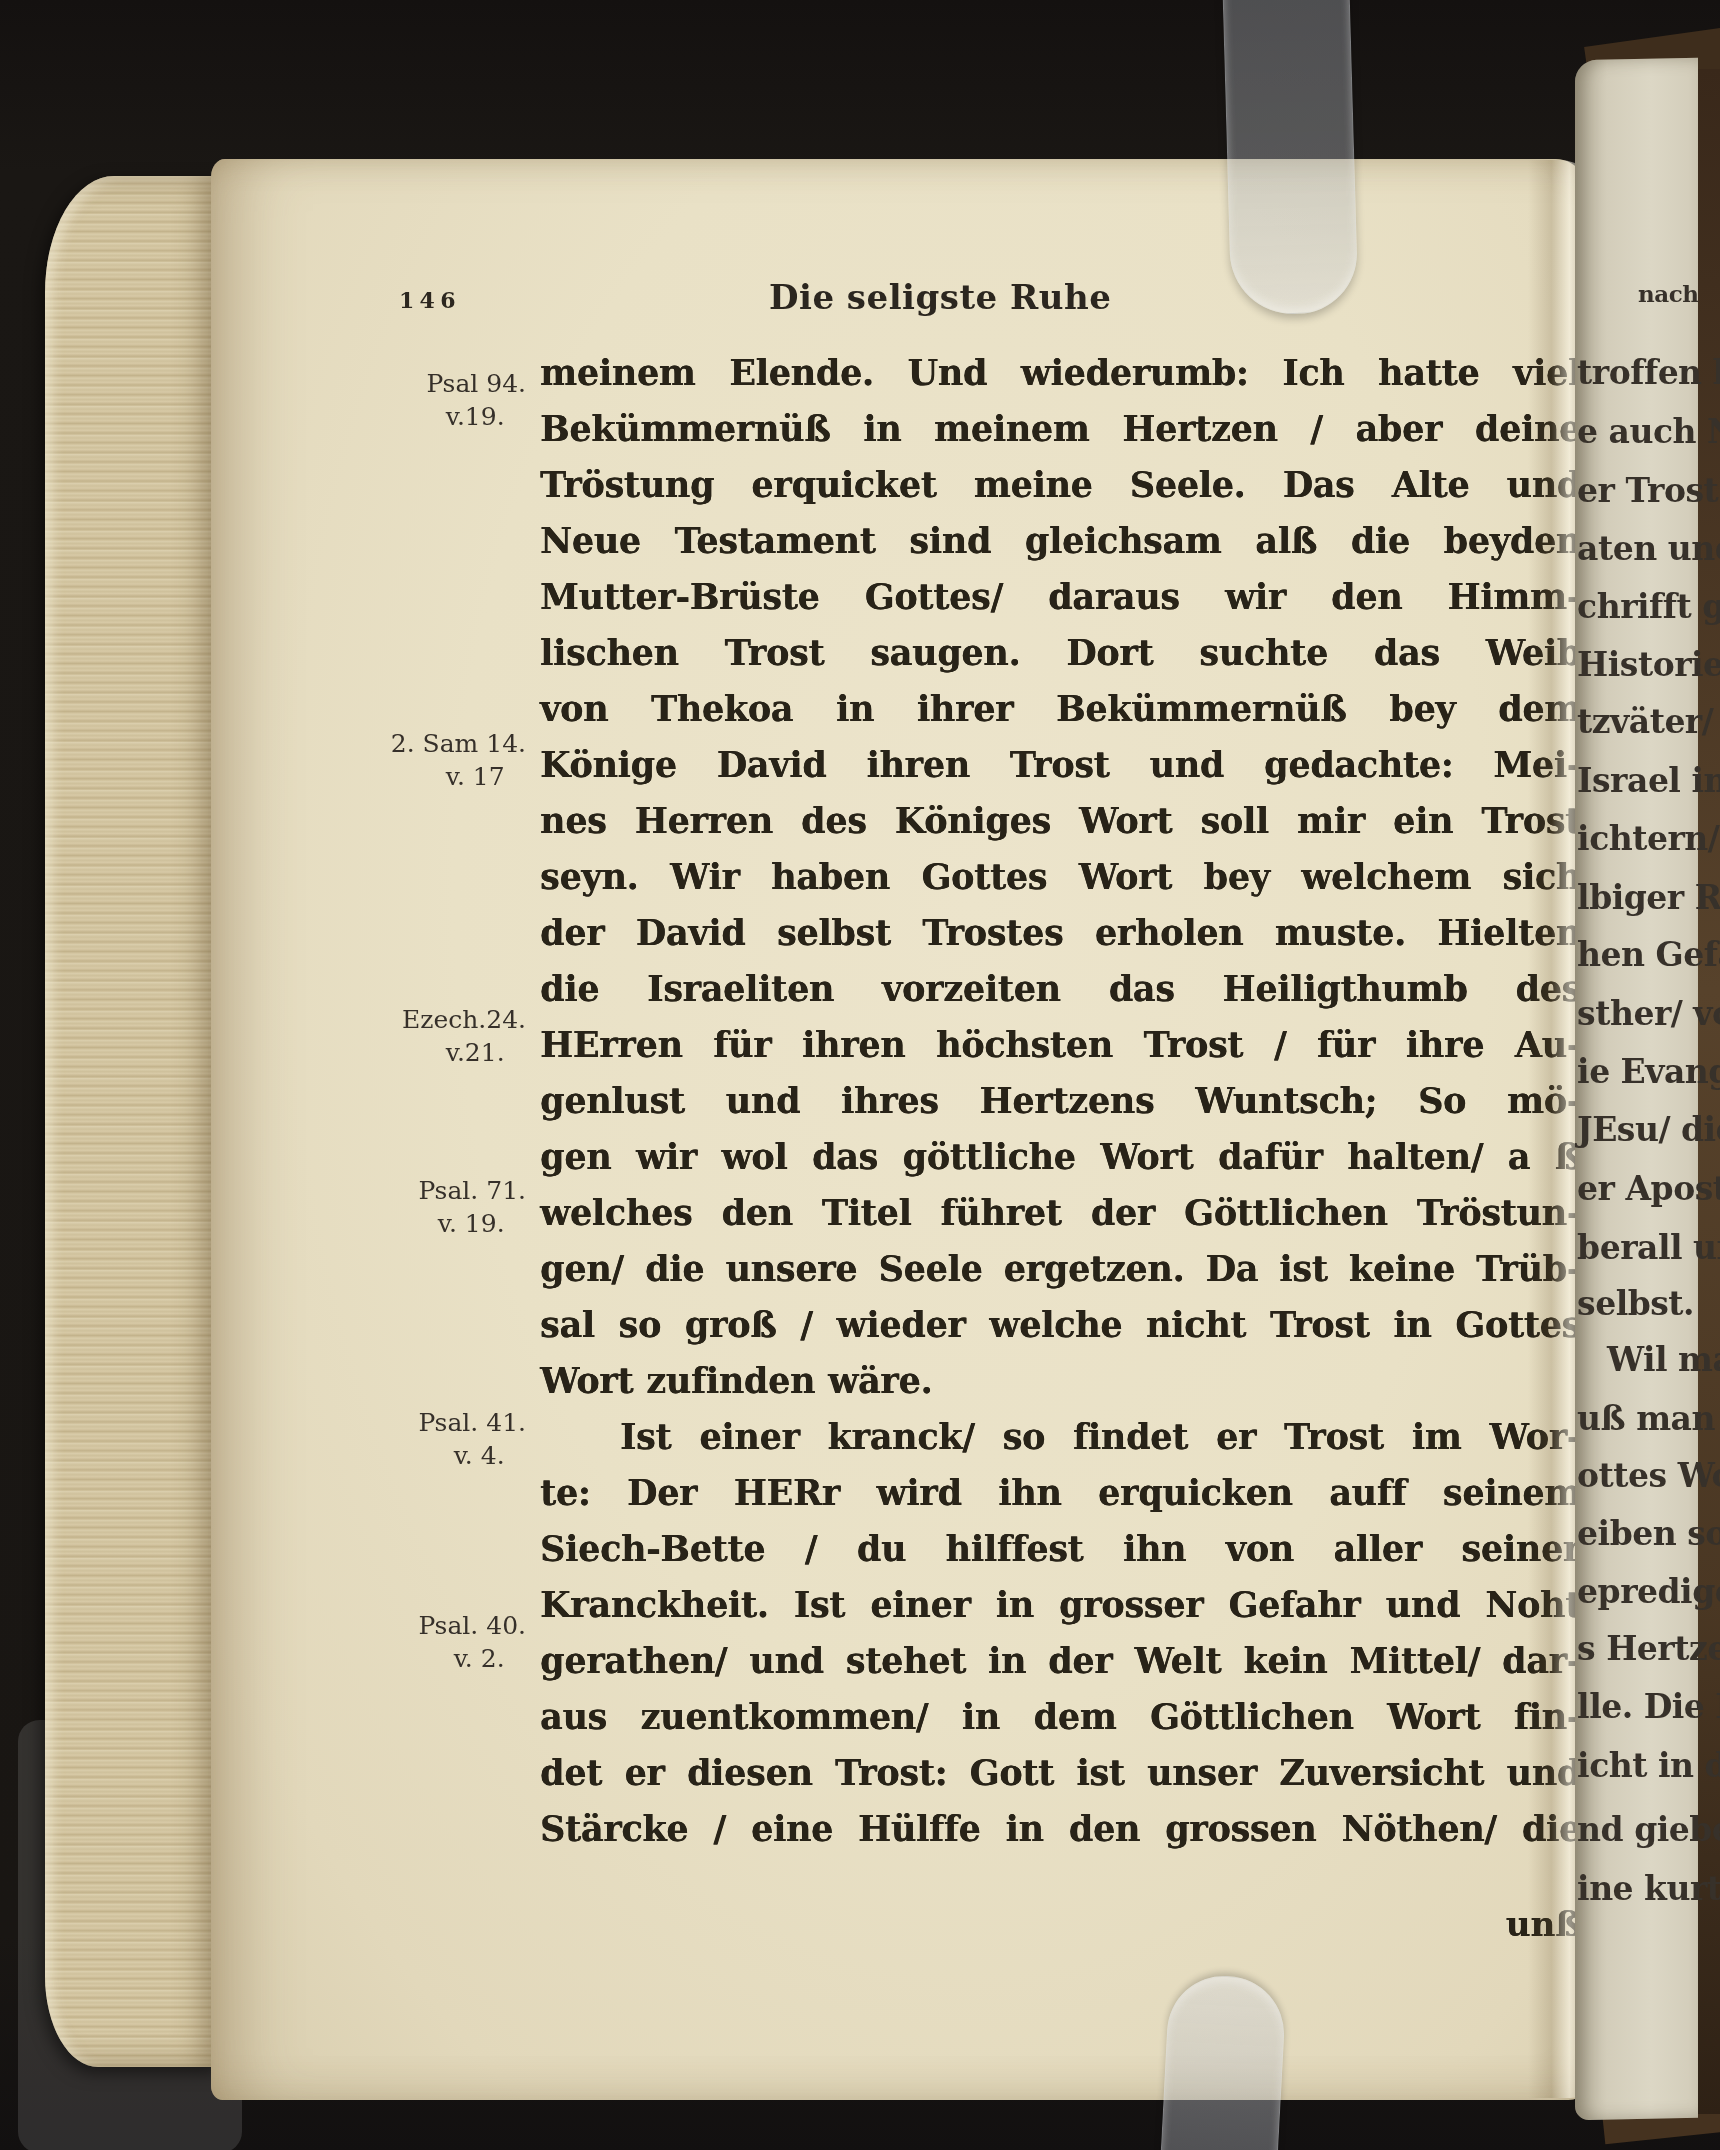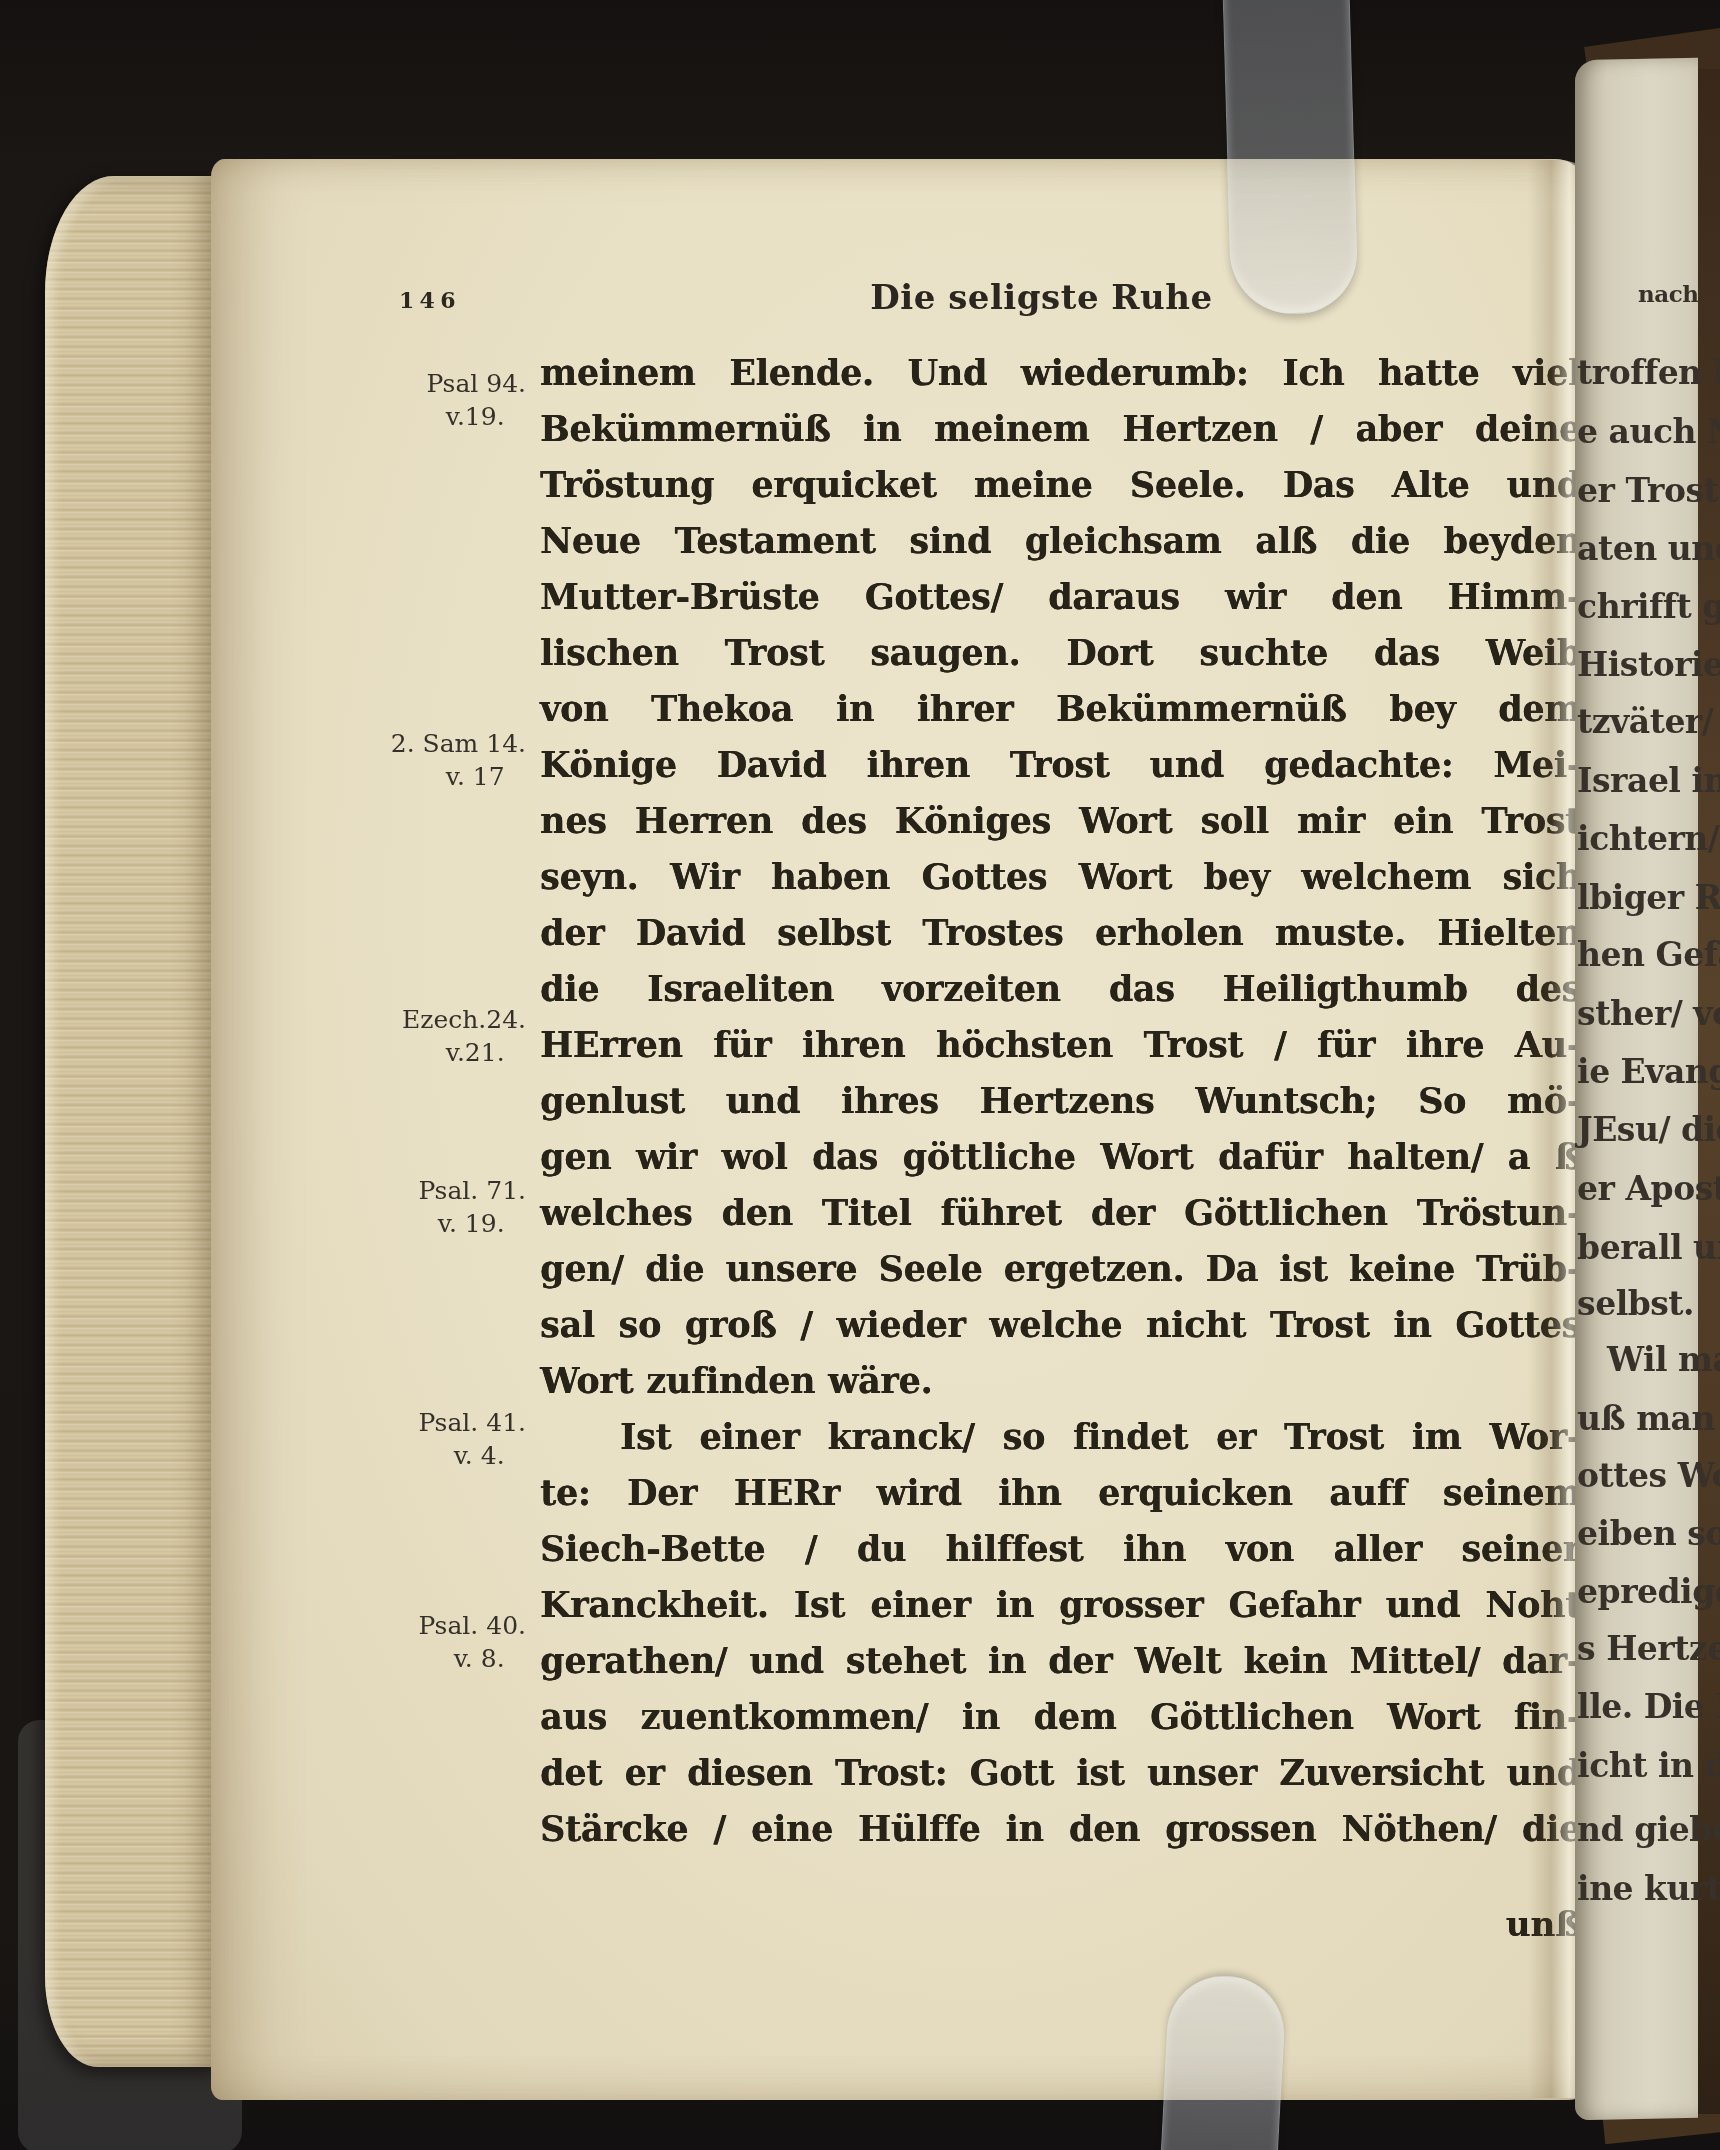"Die seligste Ruhe" .running-title { text-align: center -> left }
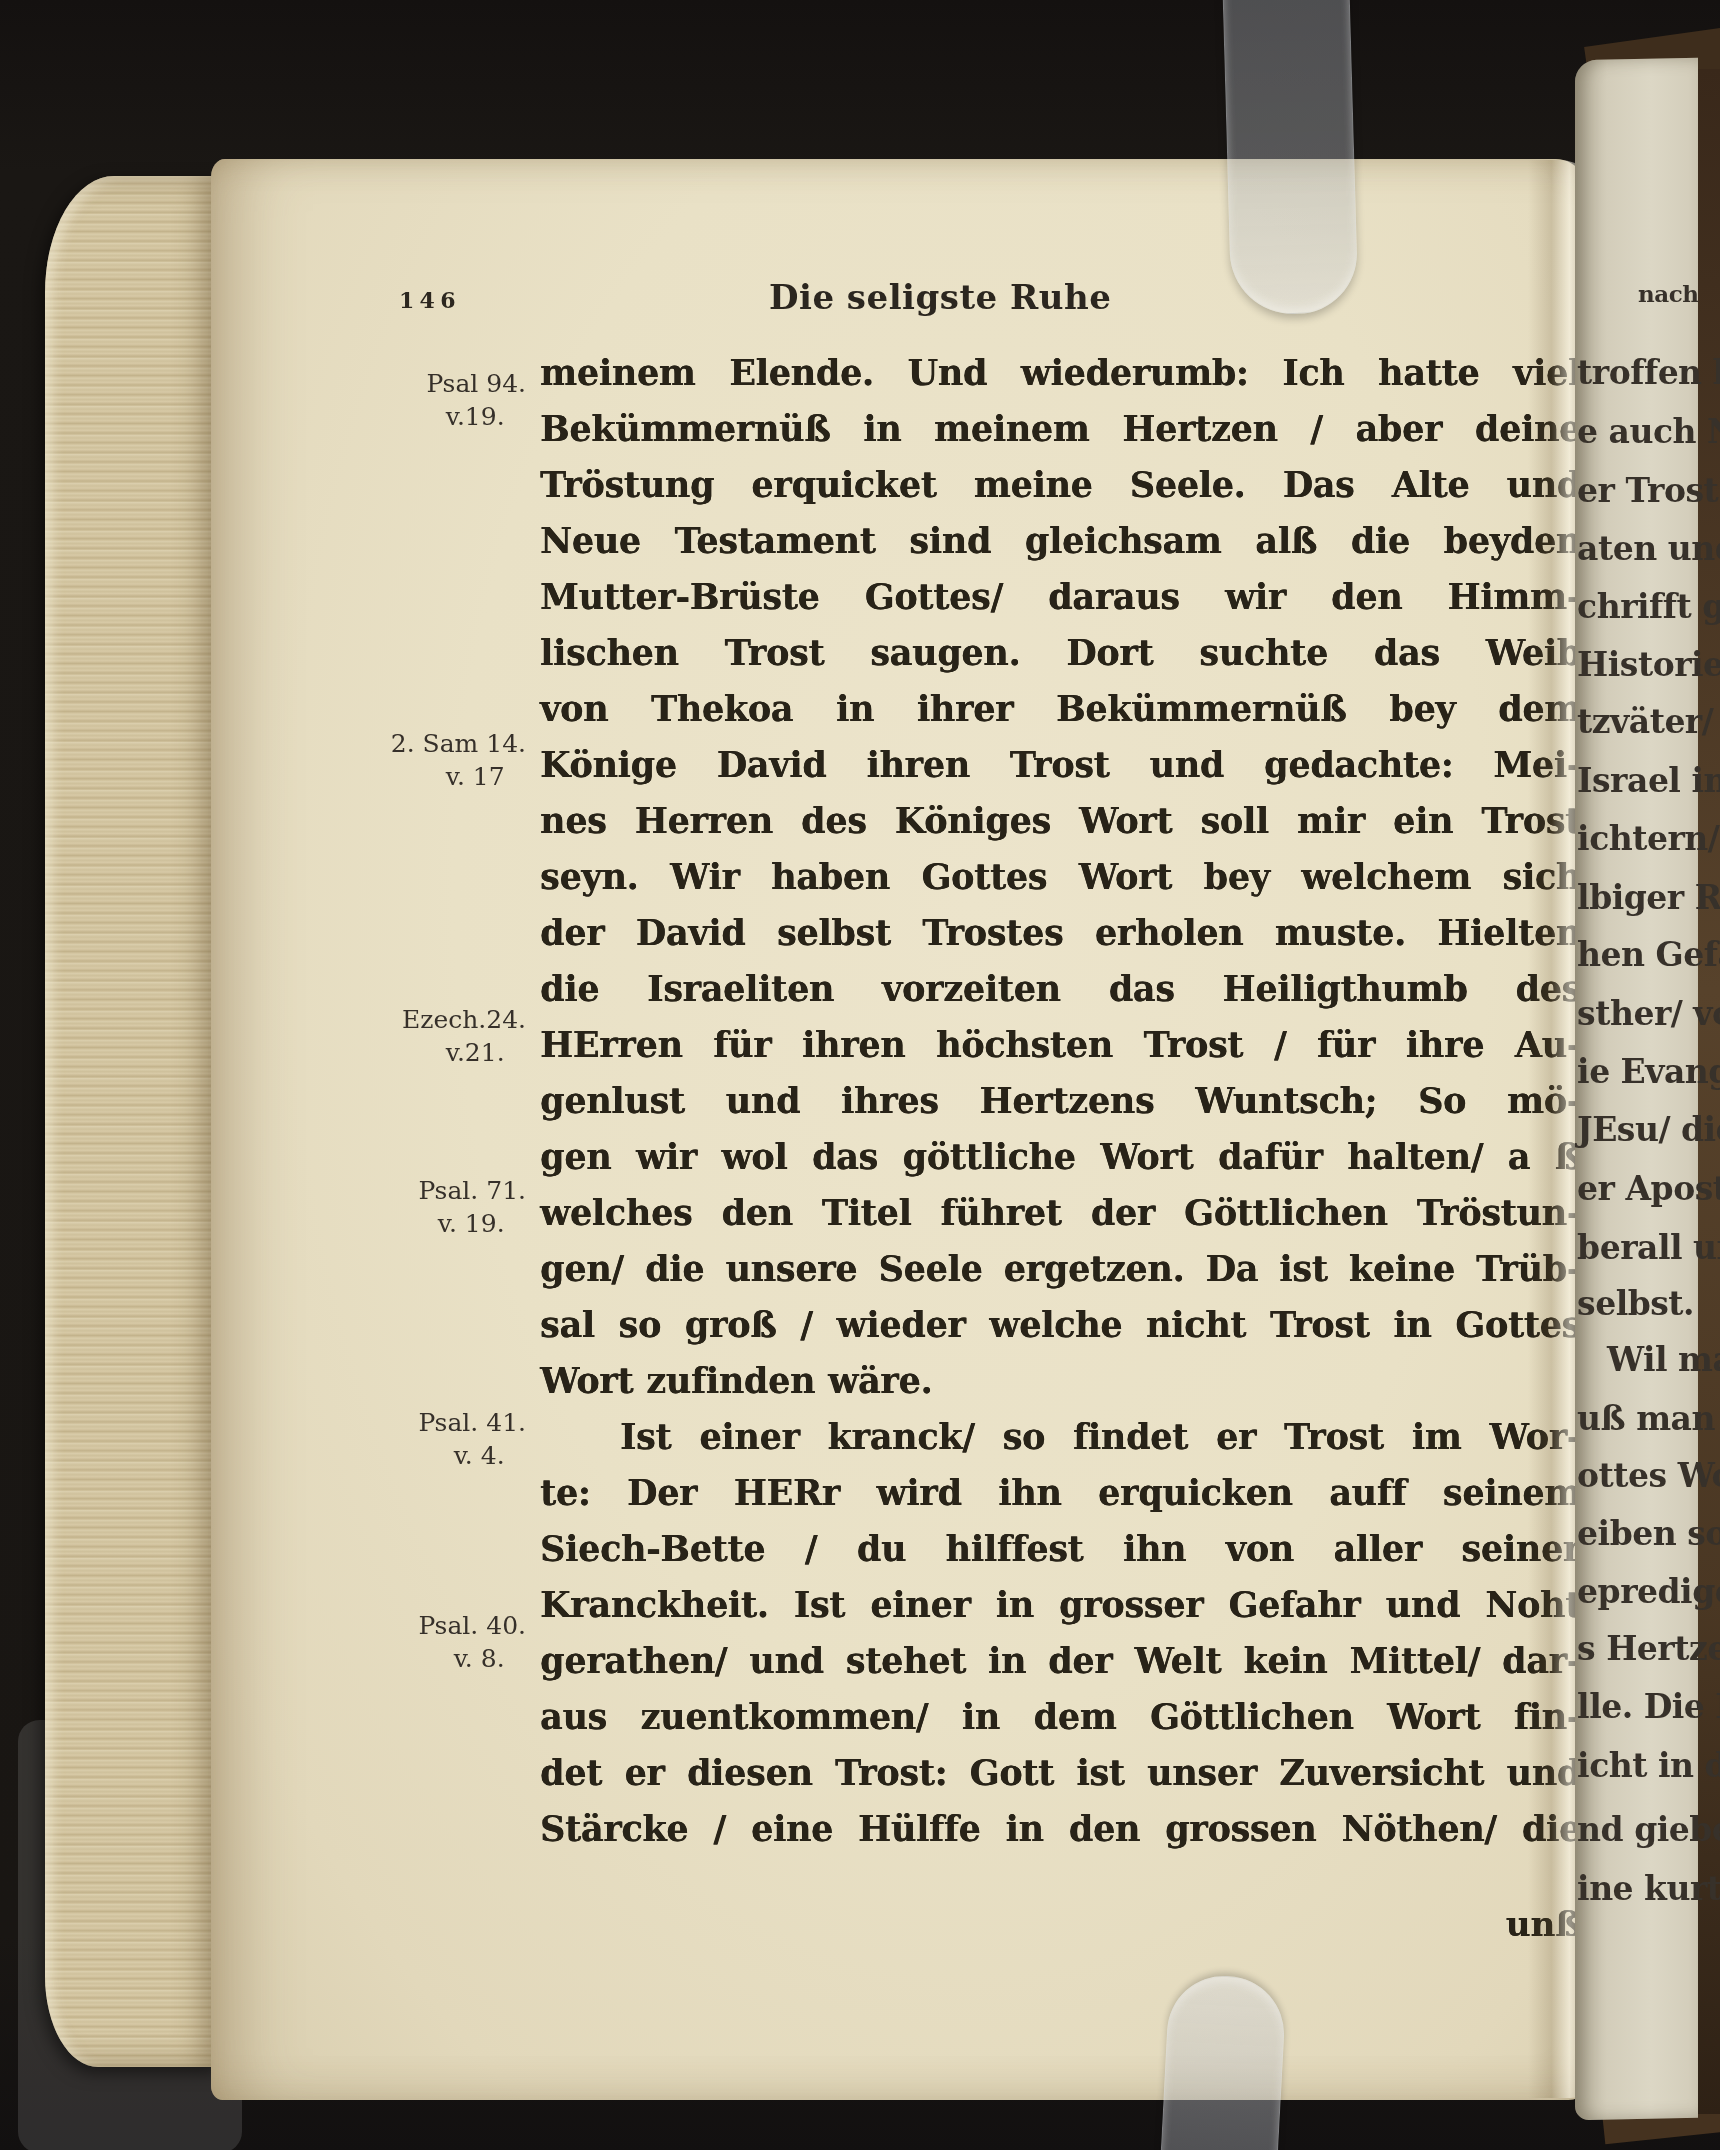"v. 8." span.mverse { text: 8 -> 2 }
